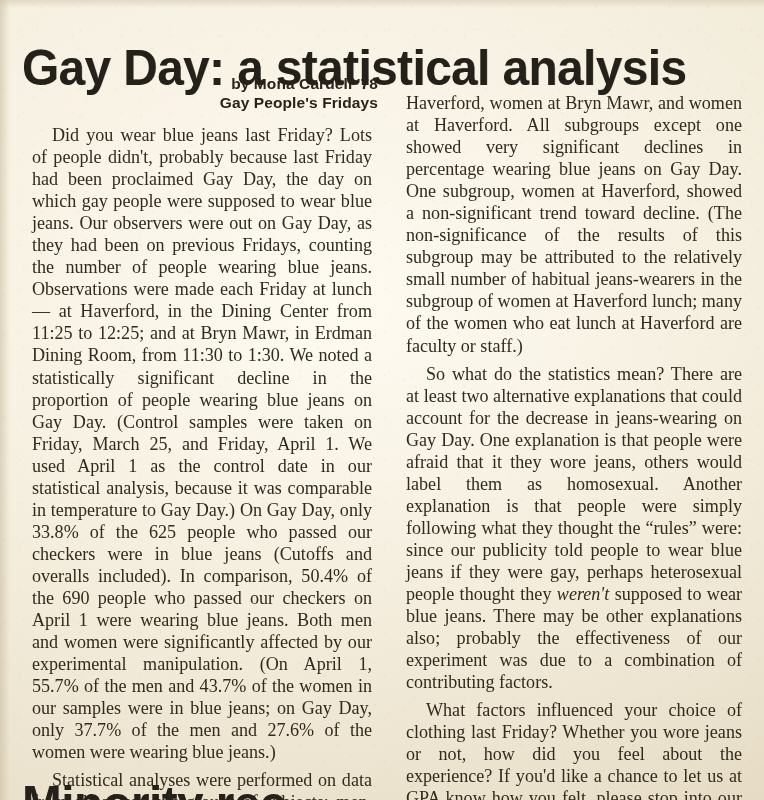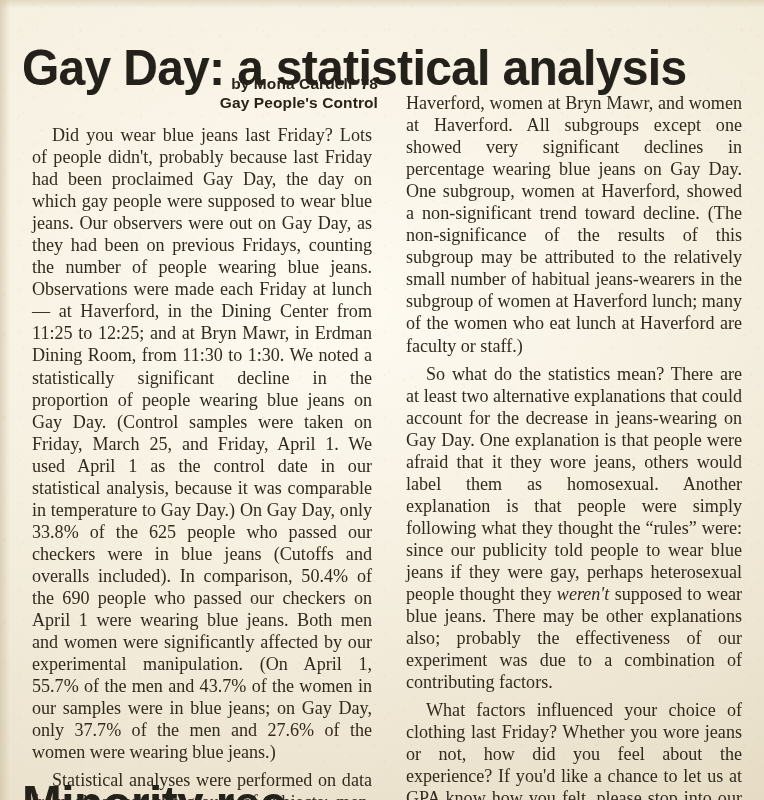"Gay People's Control" div { text: Control -> Fridays }
